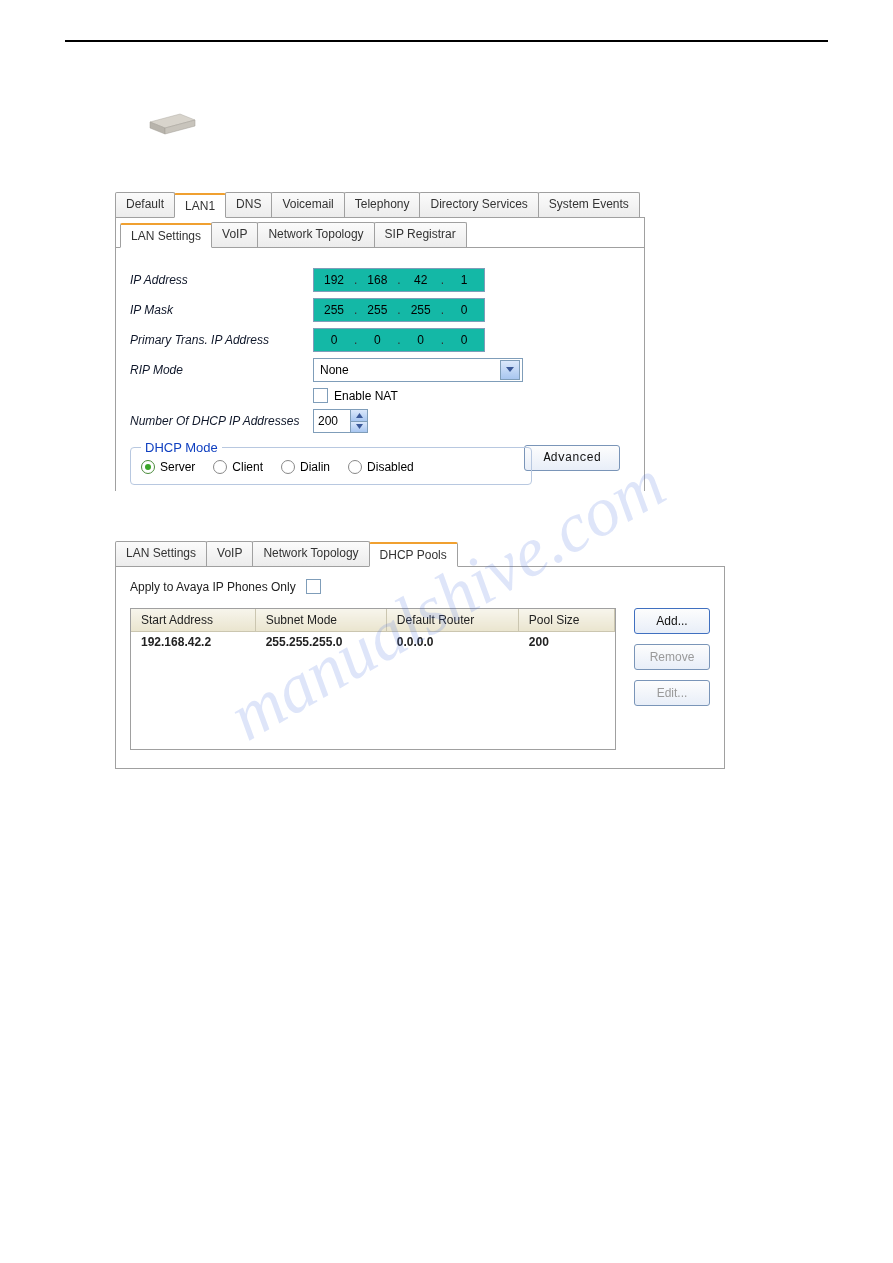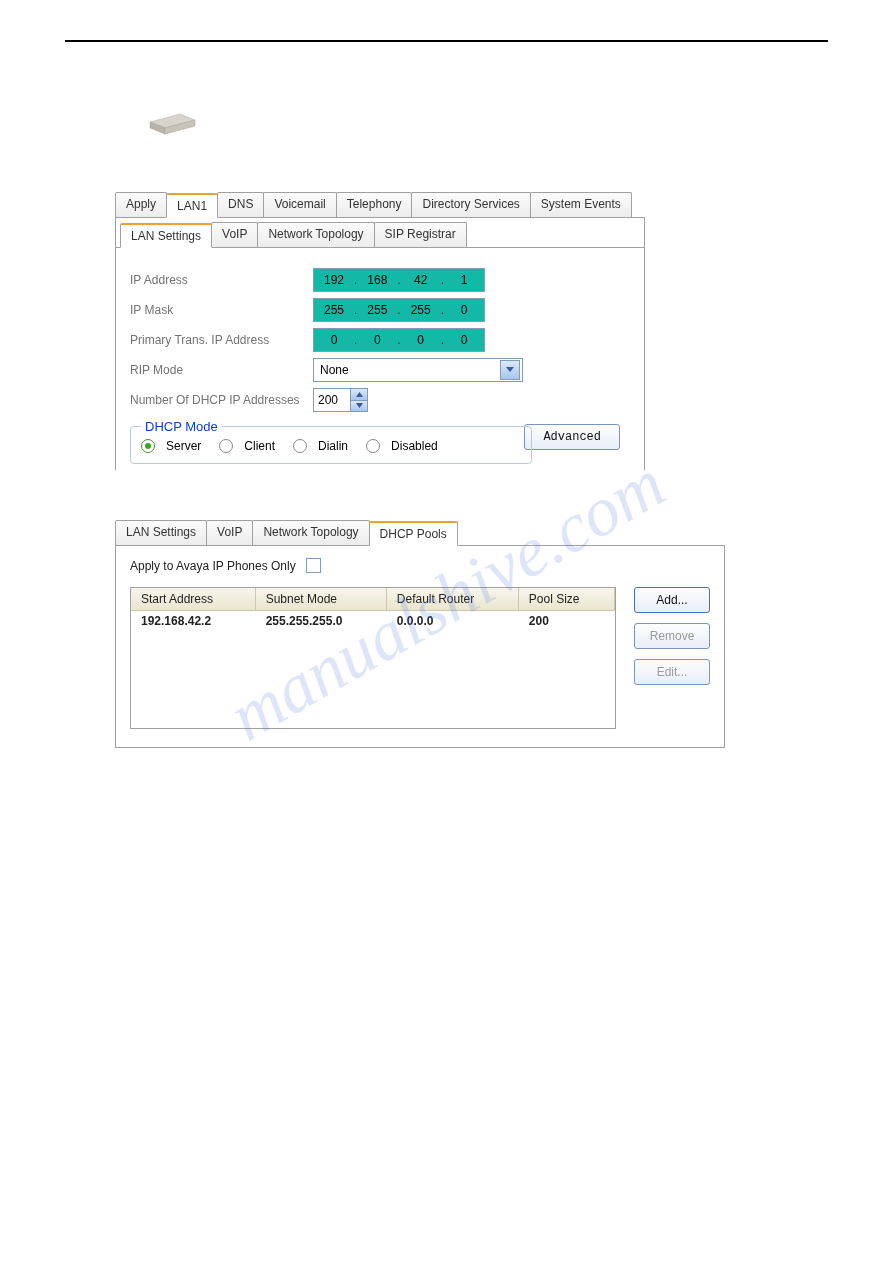"Apply" div.tab { text: Apply -> Default }
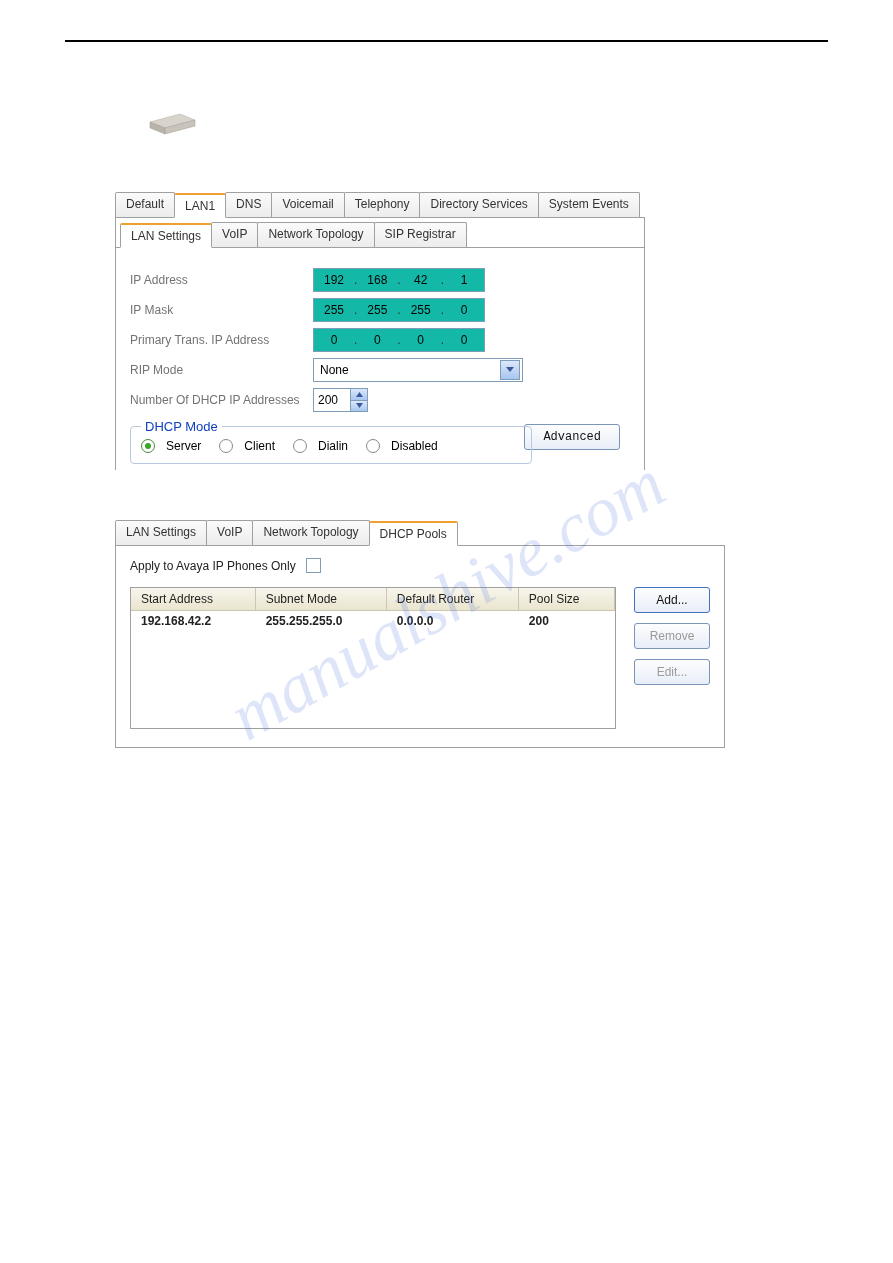"IP Address" .form-row .label { color: #737373 -> #0f172a; font-style: none -> italic }
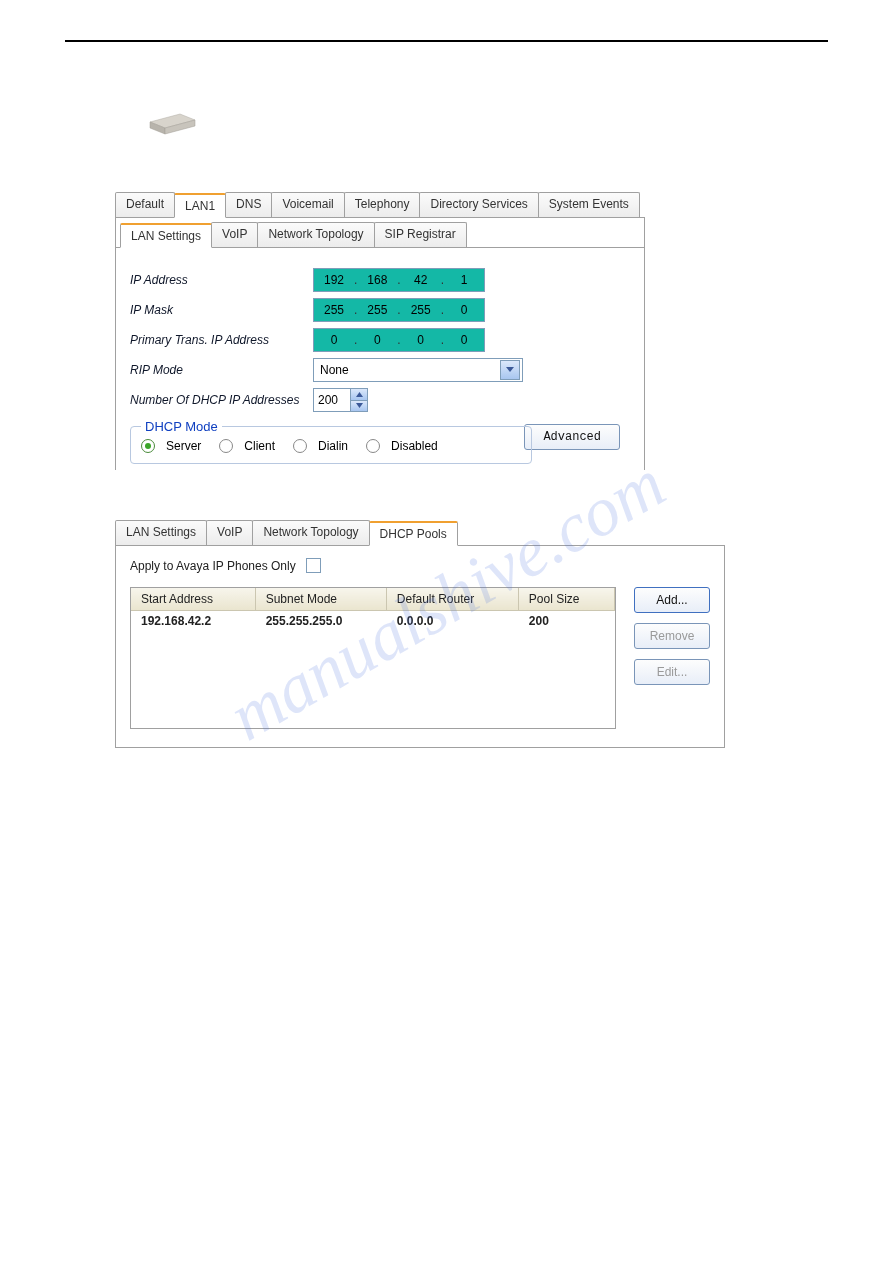"Enable NAT" div.form-row { html: none -> <div> <span></span> <span> <span></span> <span>Enable NAT</span> </span> </div> }
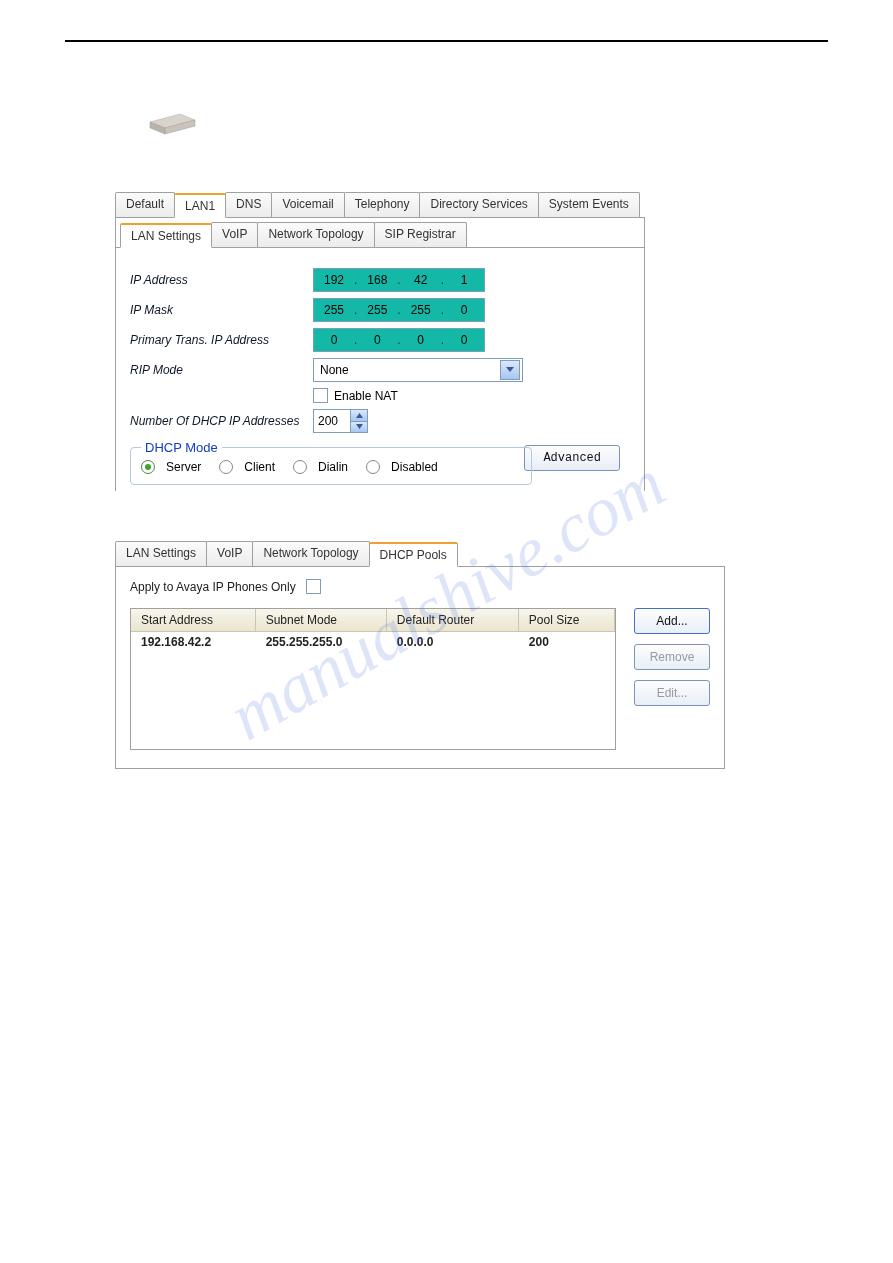"Server" .radio { gap: 11px -> 5px }
